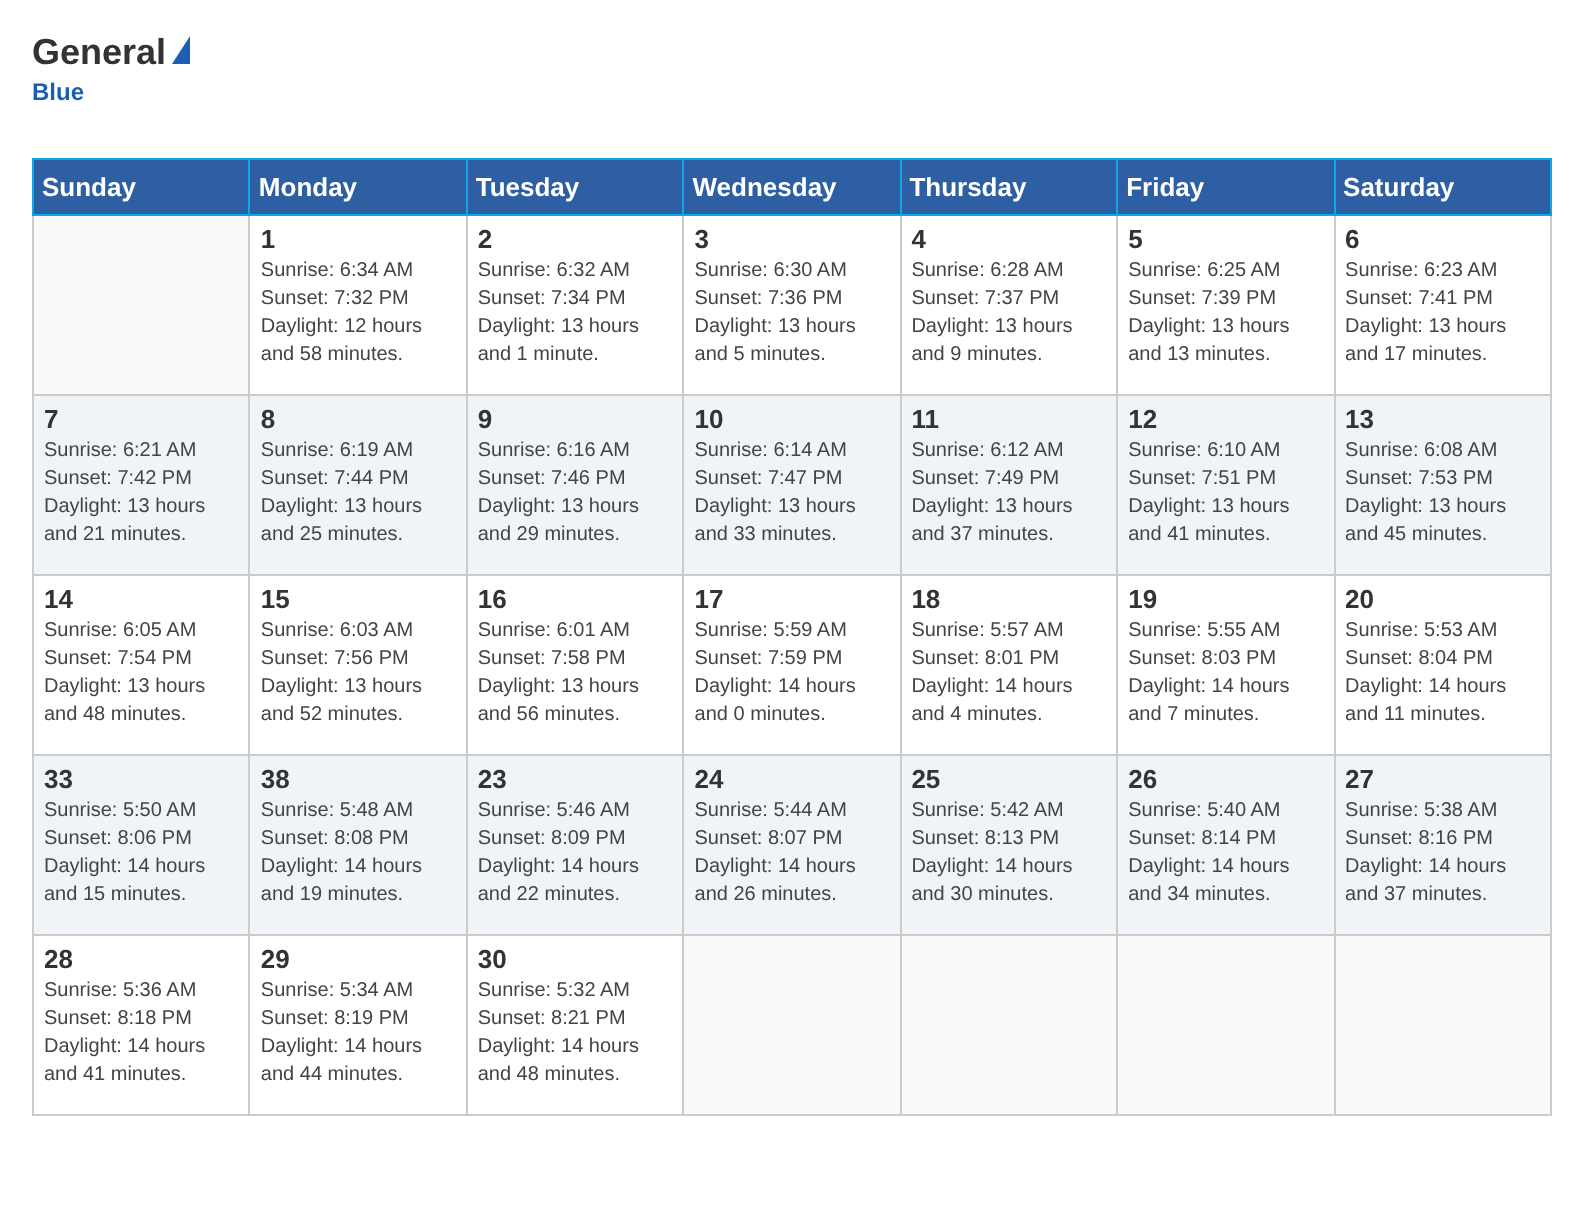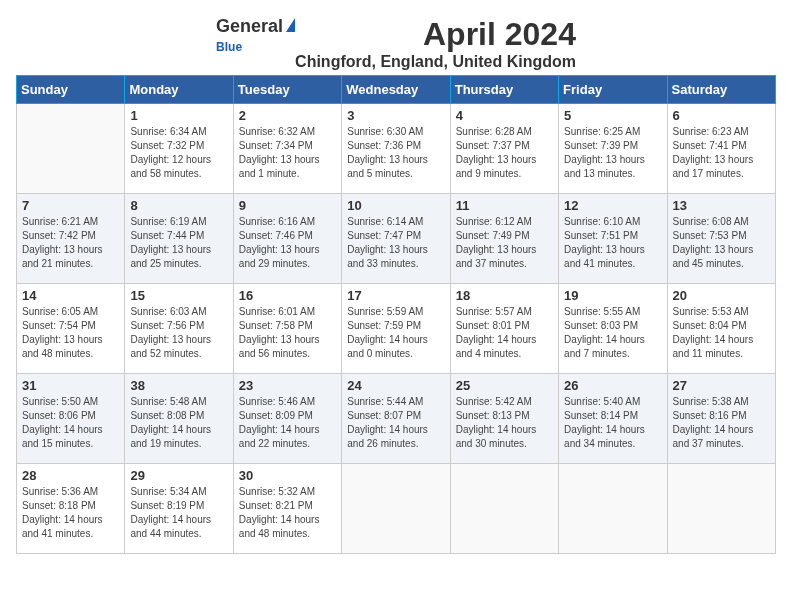"General" .header { justify-content: center -> space-between; margin-bottom: 4px -> 24px }
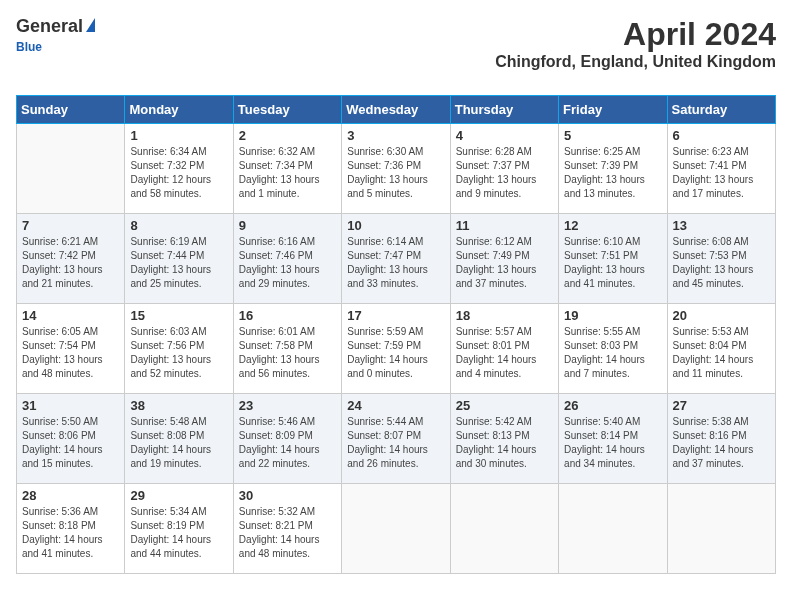"April 2024" div.title-block { html: <div> <div>April 2024</div> <div>Chingford, England, United Kingdom</div> </div> -> none }
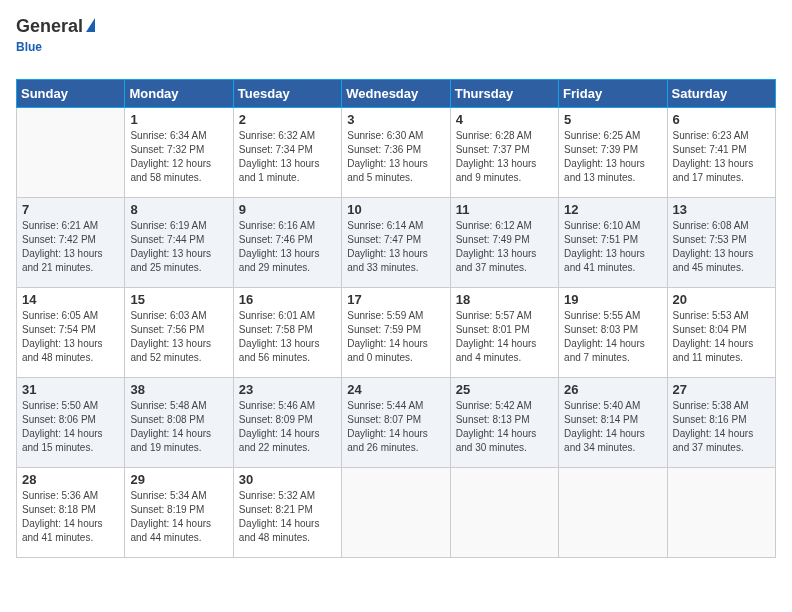"31" span.day-number { text: 31 -> 33 }
